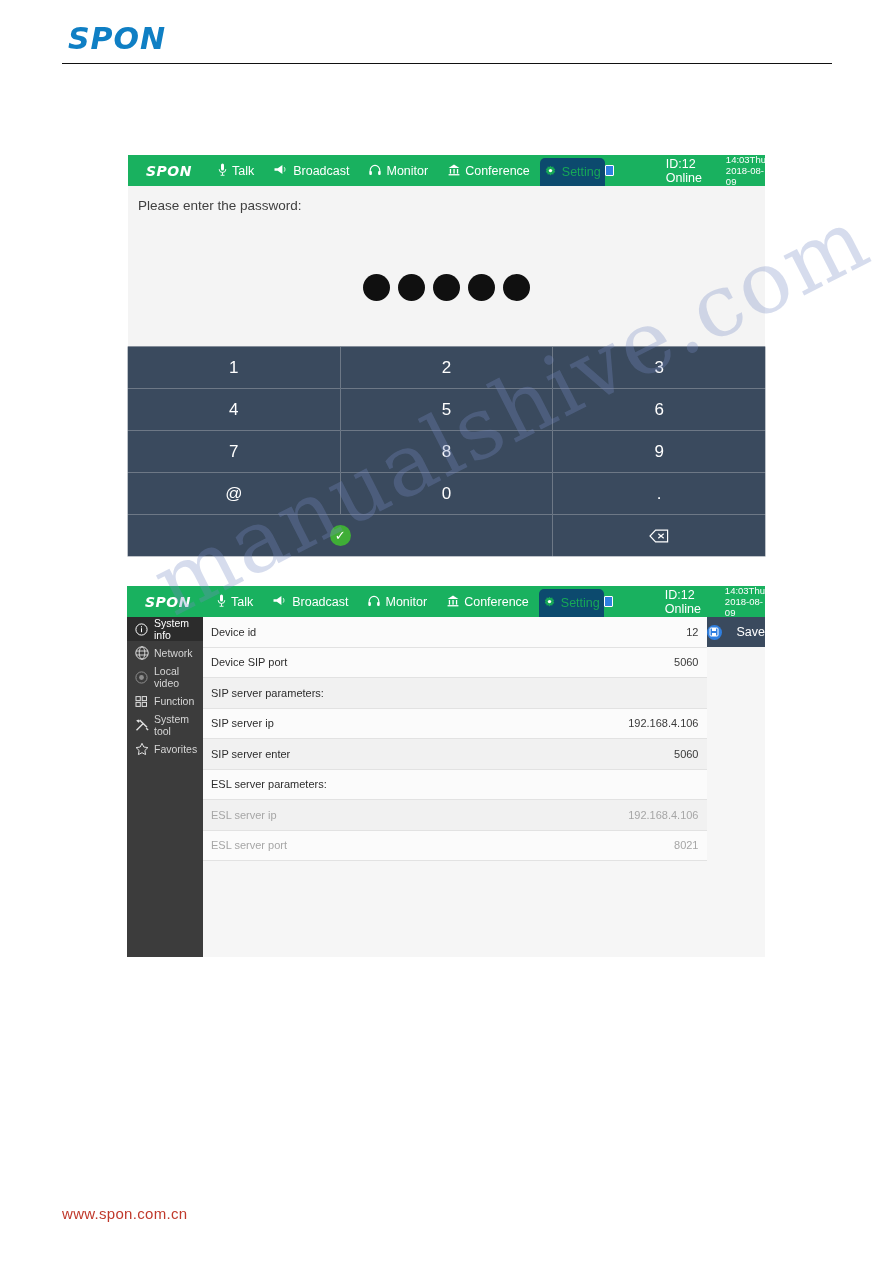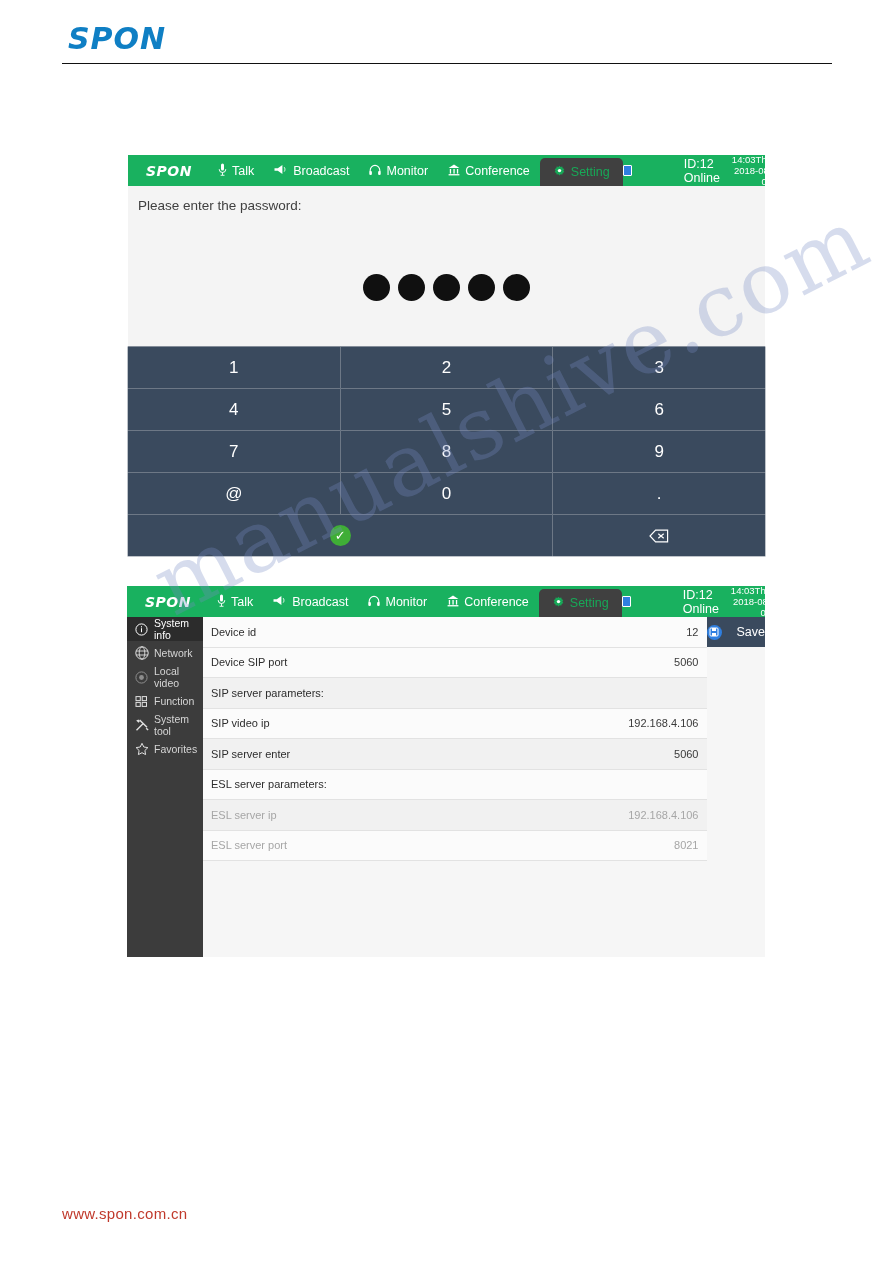"14:03Thu" .clock { margin-left: none -> 12px; text-align: right -> left }
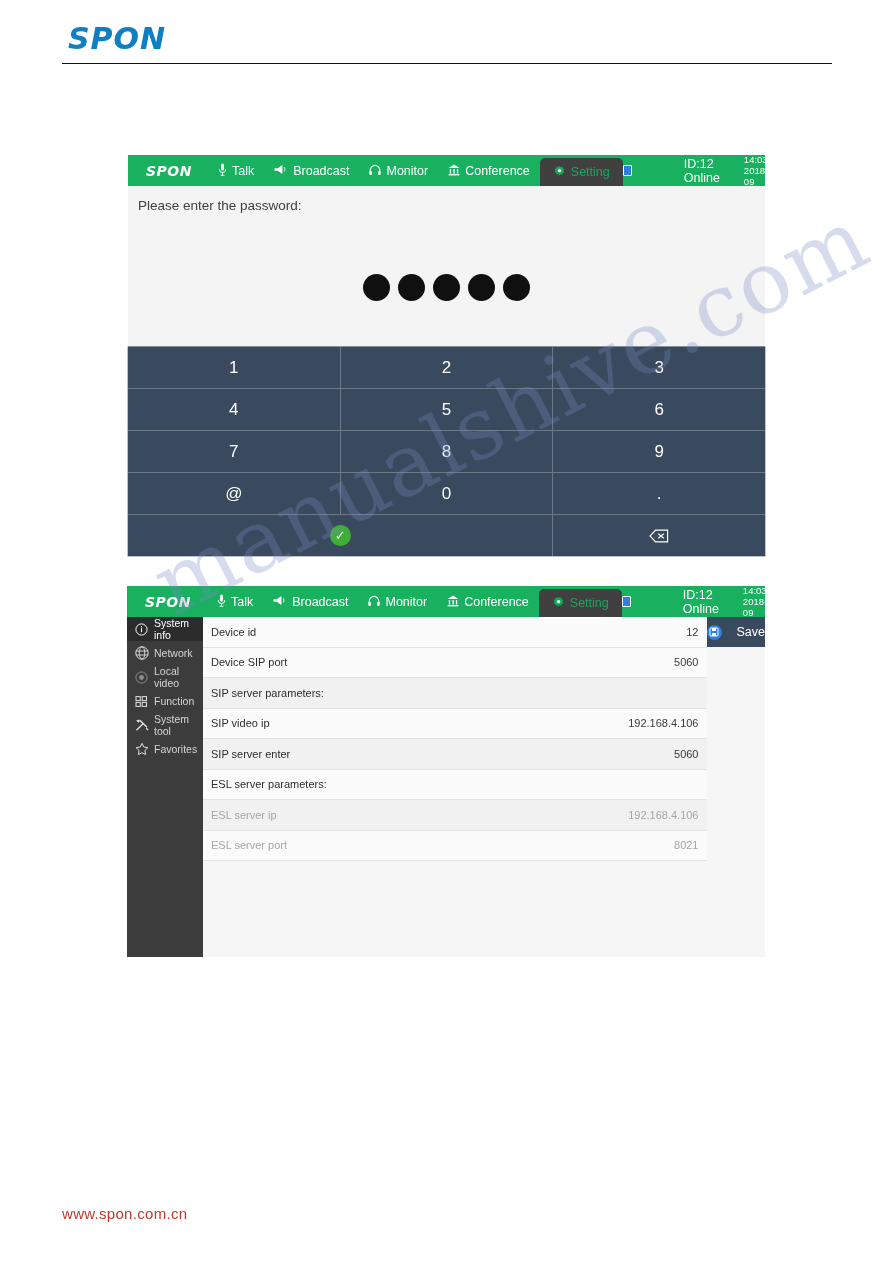"Setting" .nav-item.active { background: #404040 -> #0c4a6e; padding: 0 13px -> 0 4px }
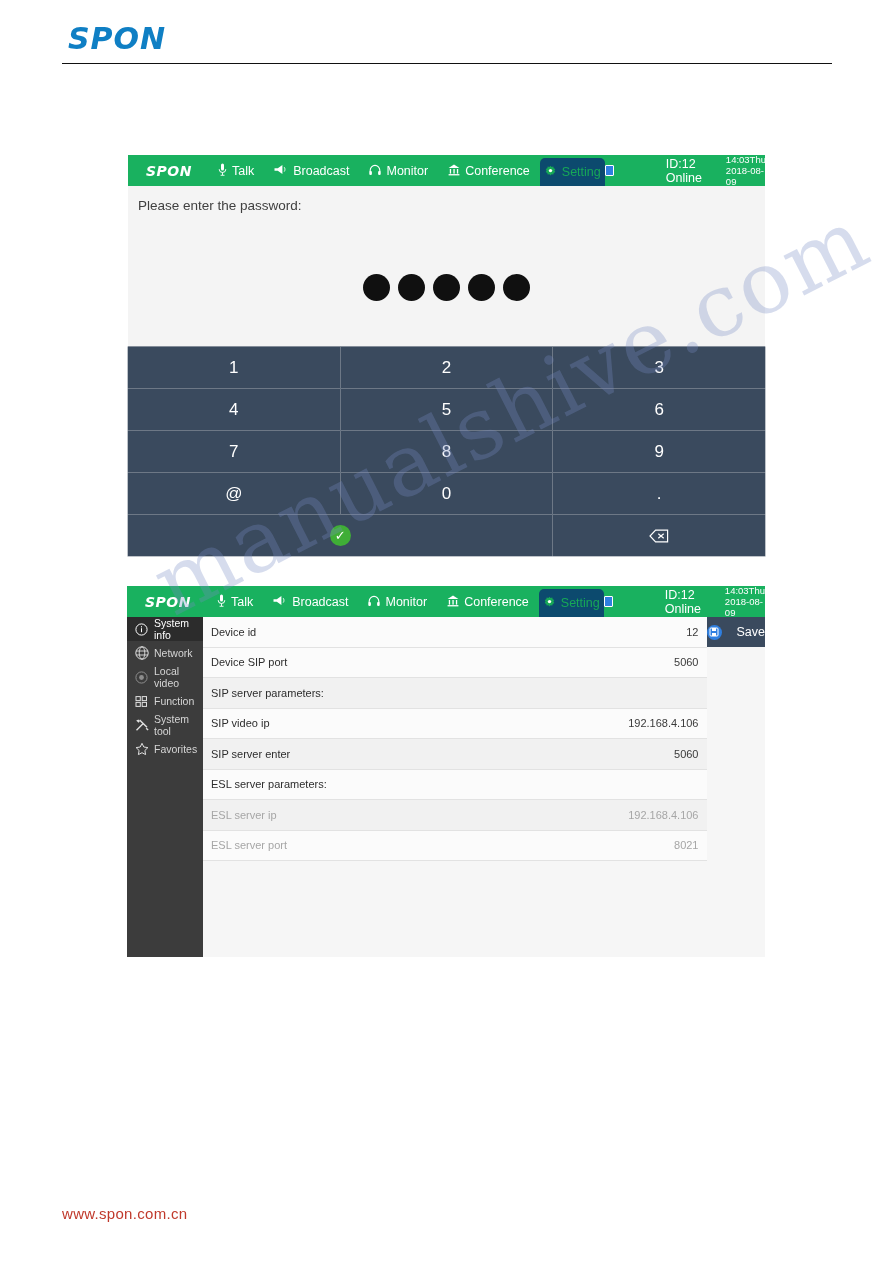"SIP video ip" span { text: video -> server }
